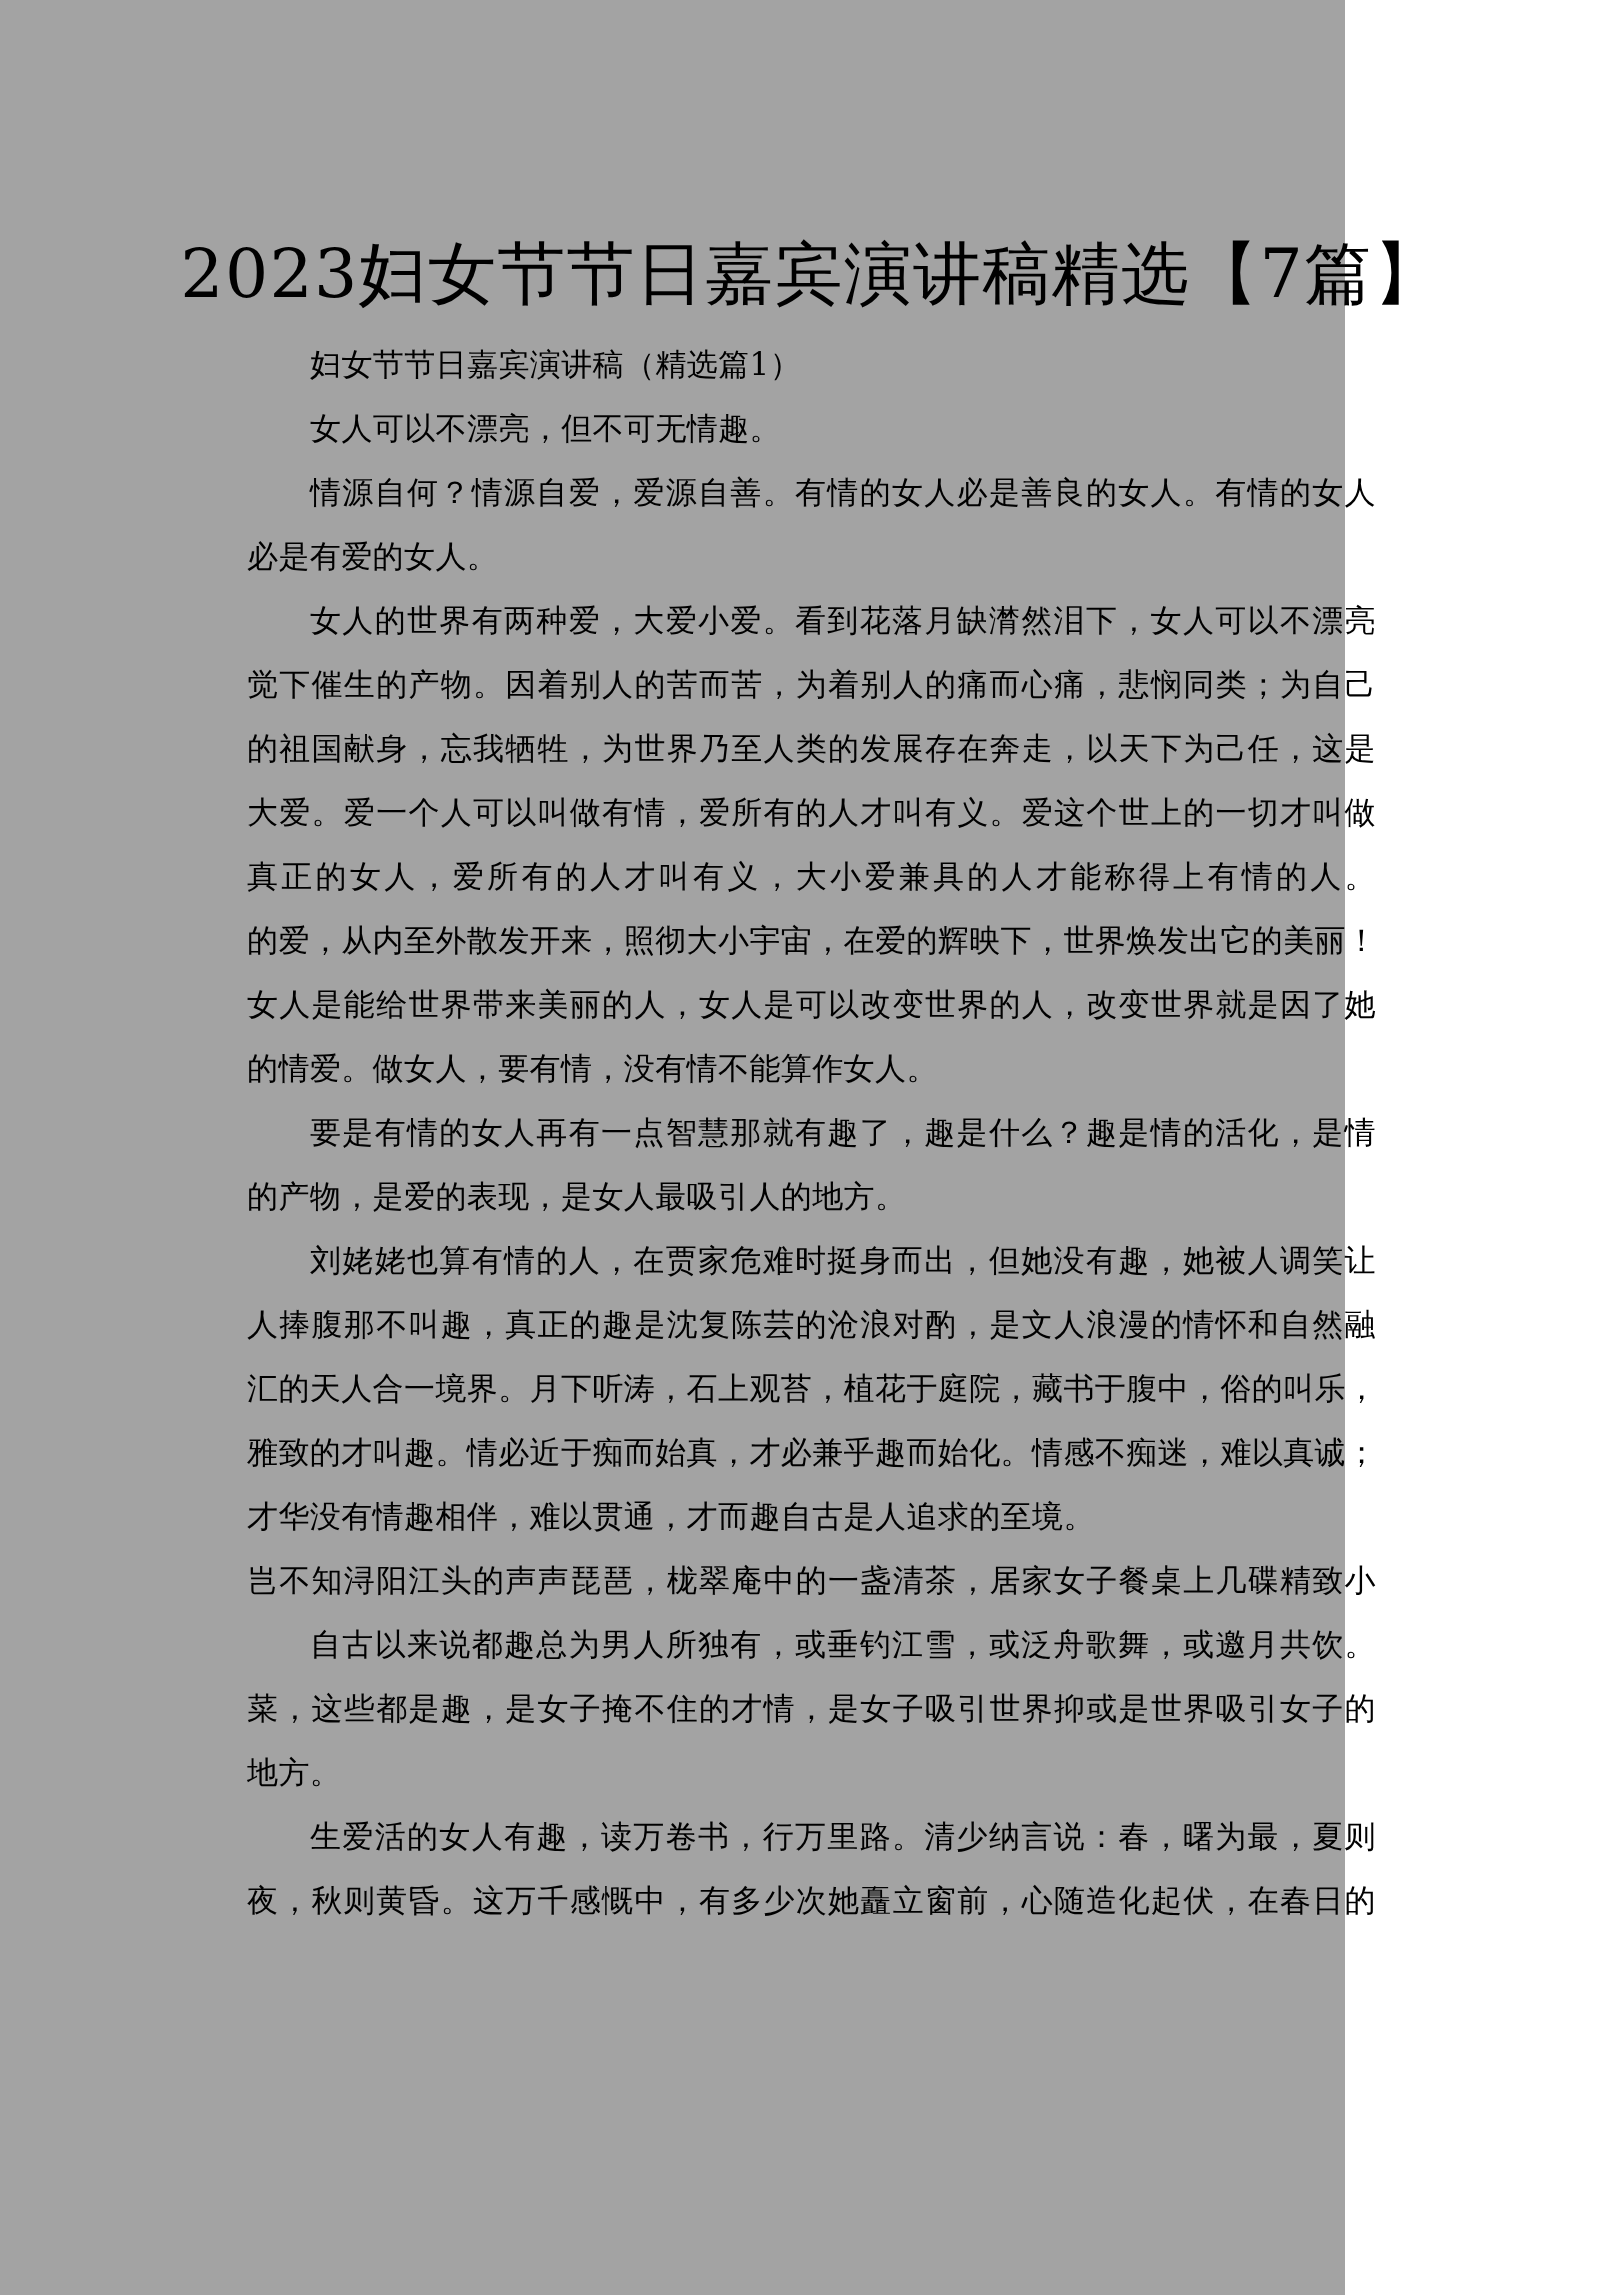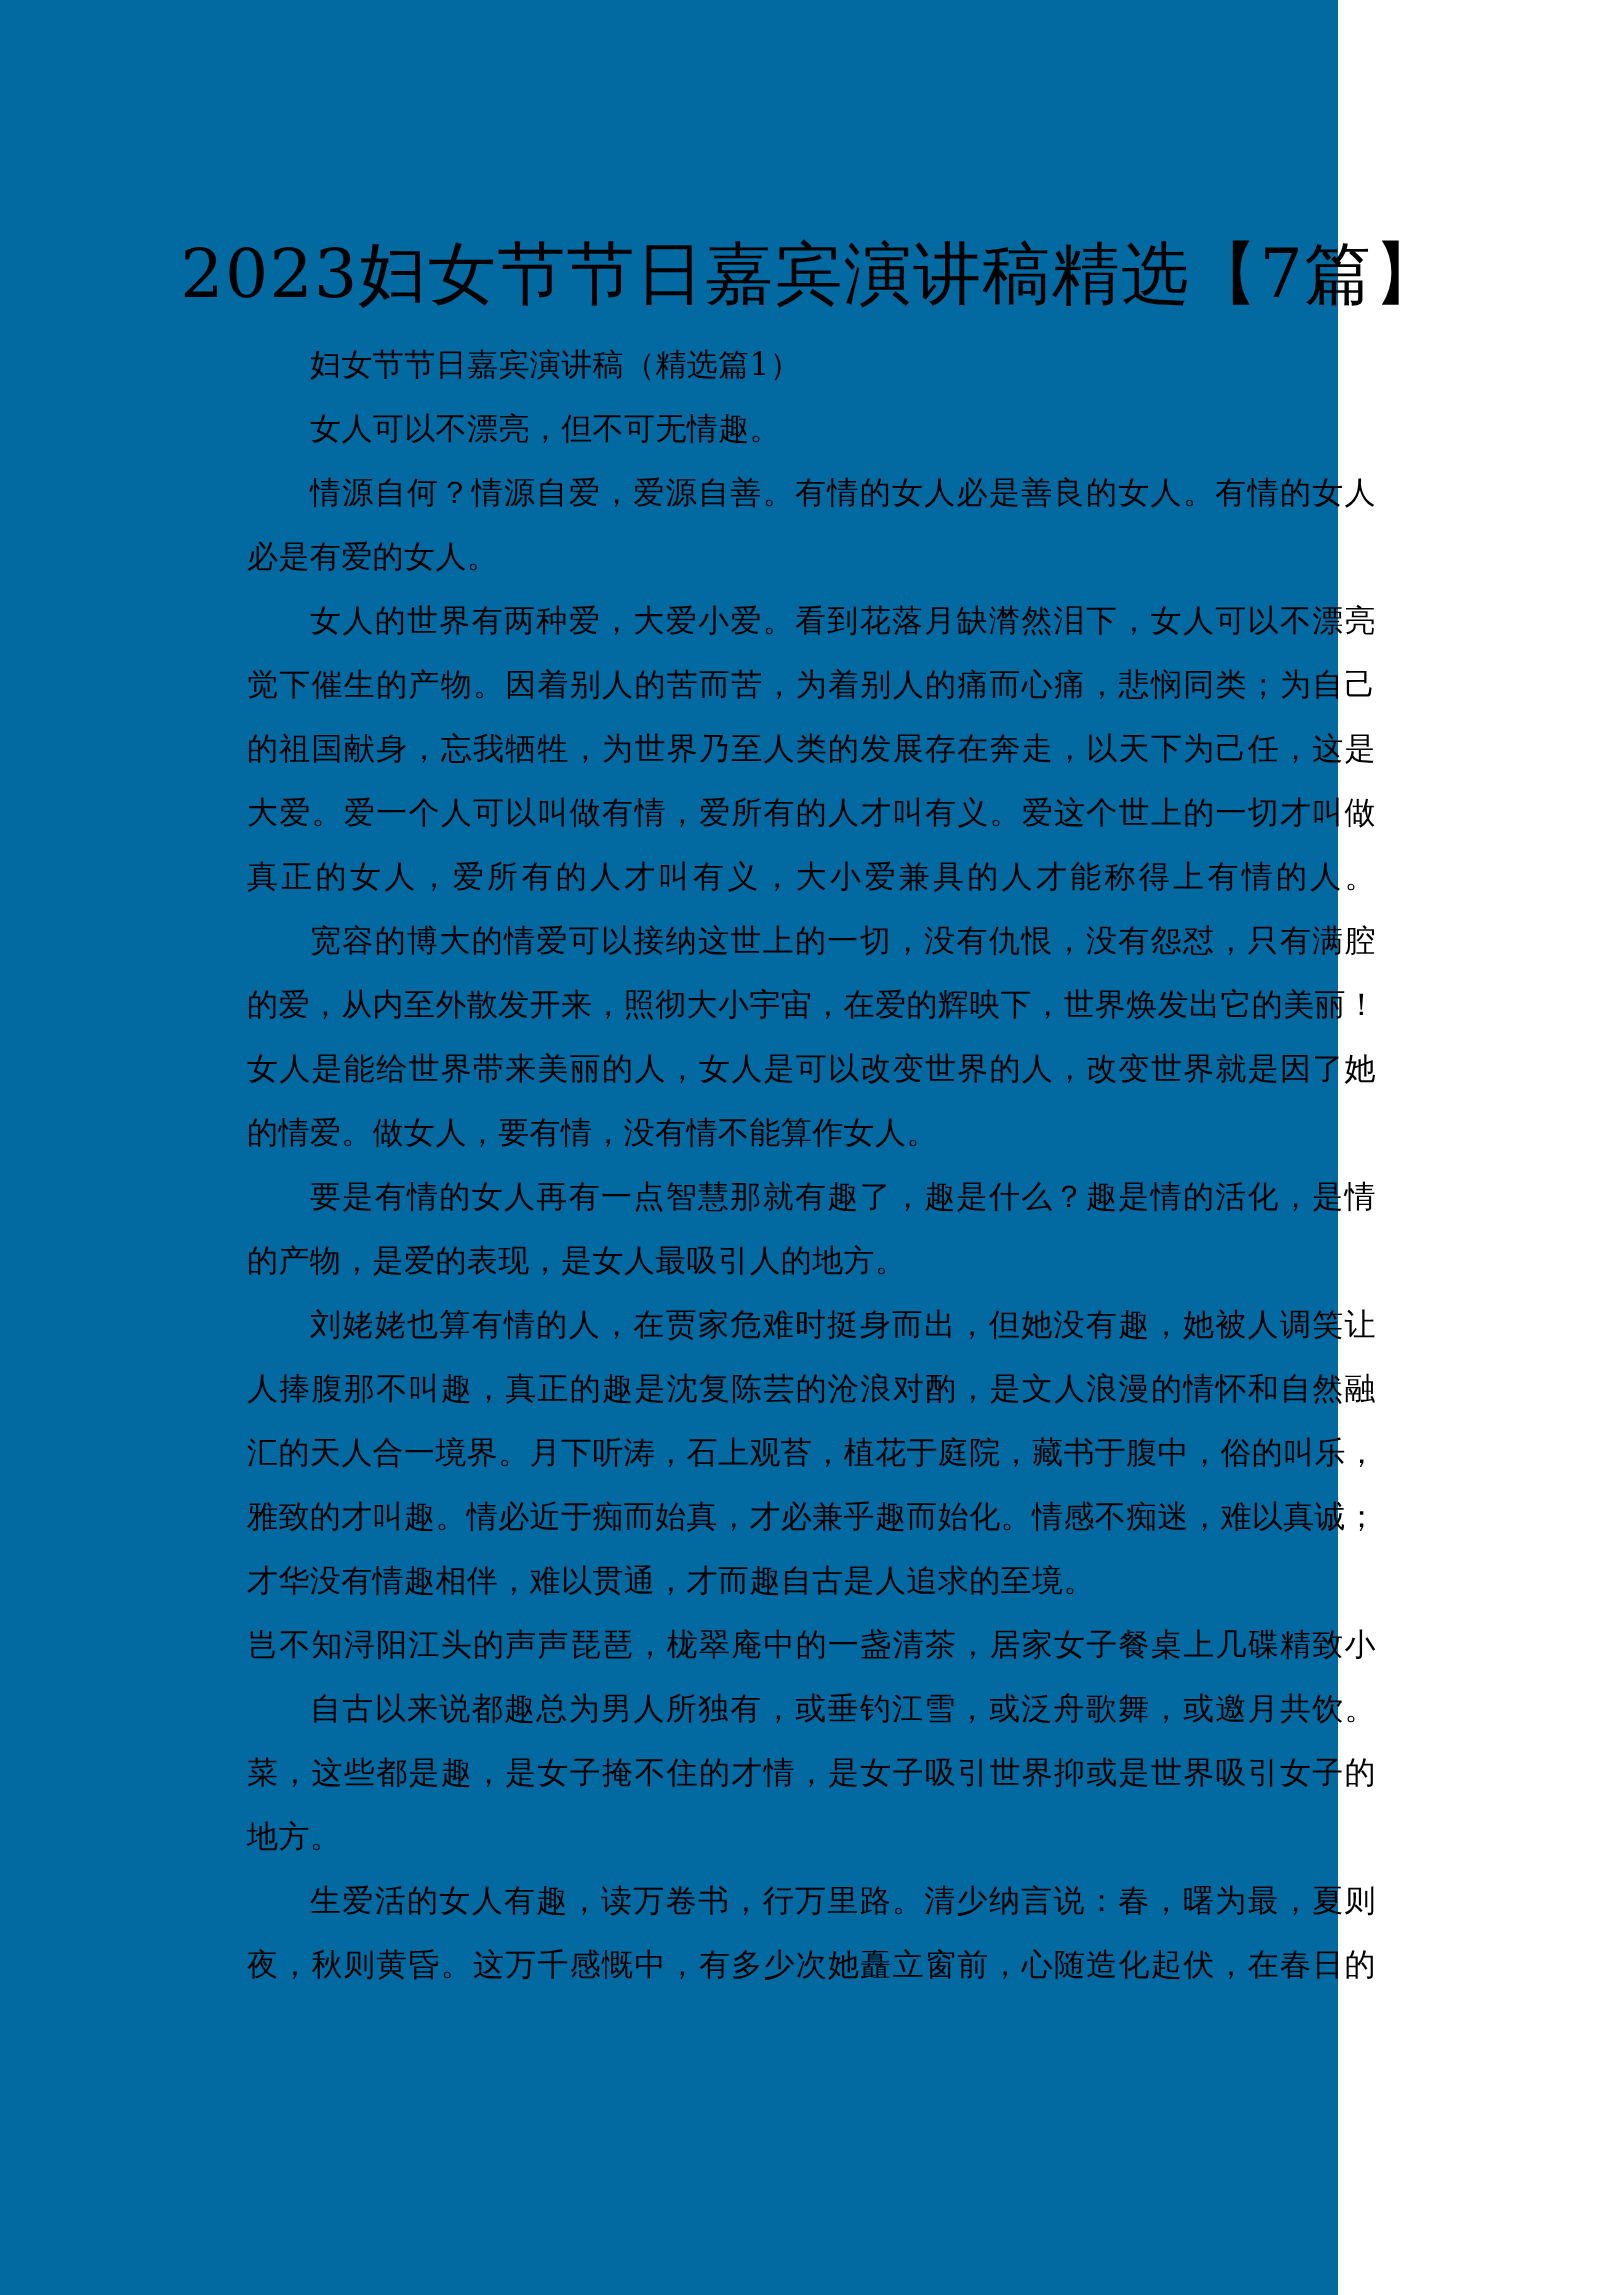"2023妇女节节日嘉宾演讲稿精选【7篇】" .page { background: #0369a1 -> #a3a3a3; padding-left: none -> 7px }
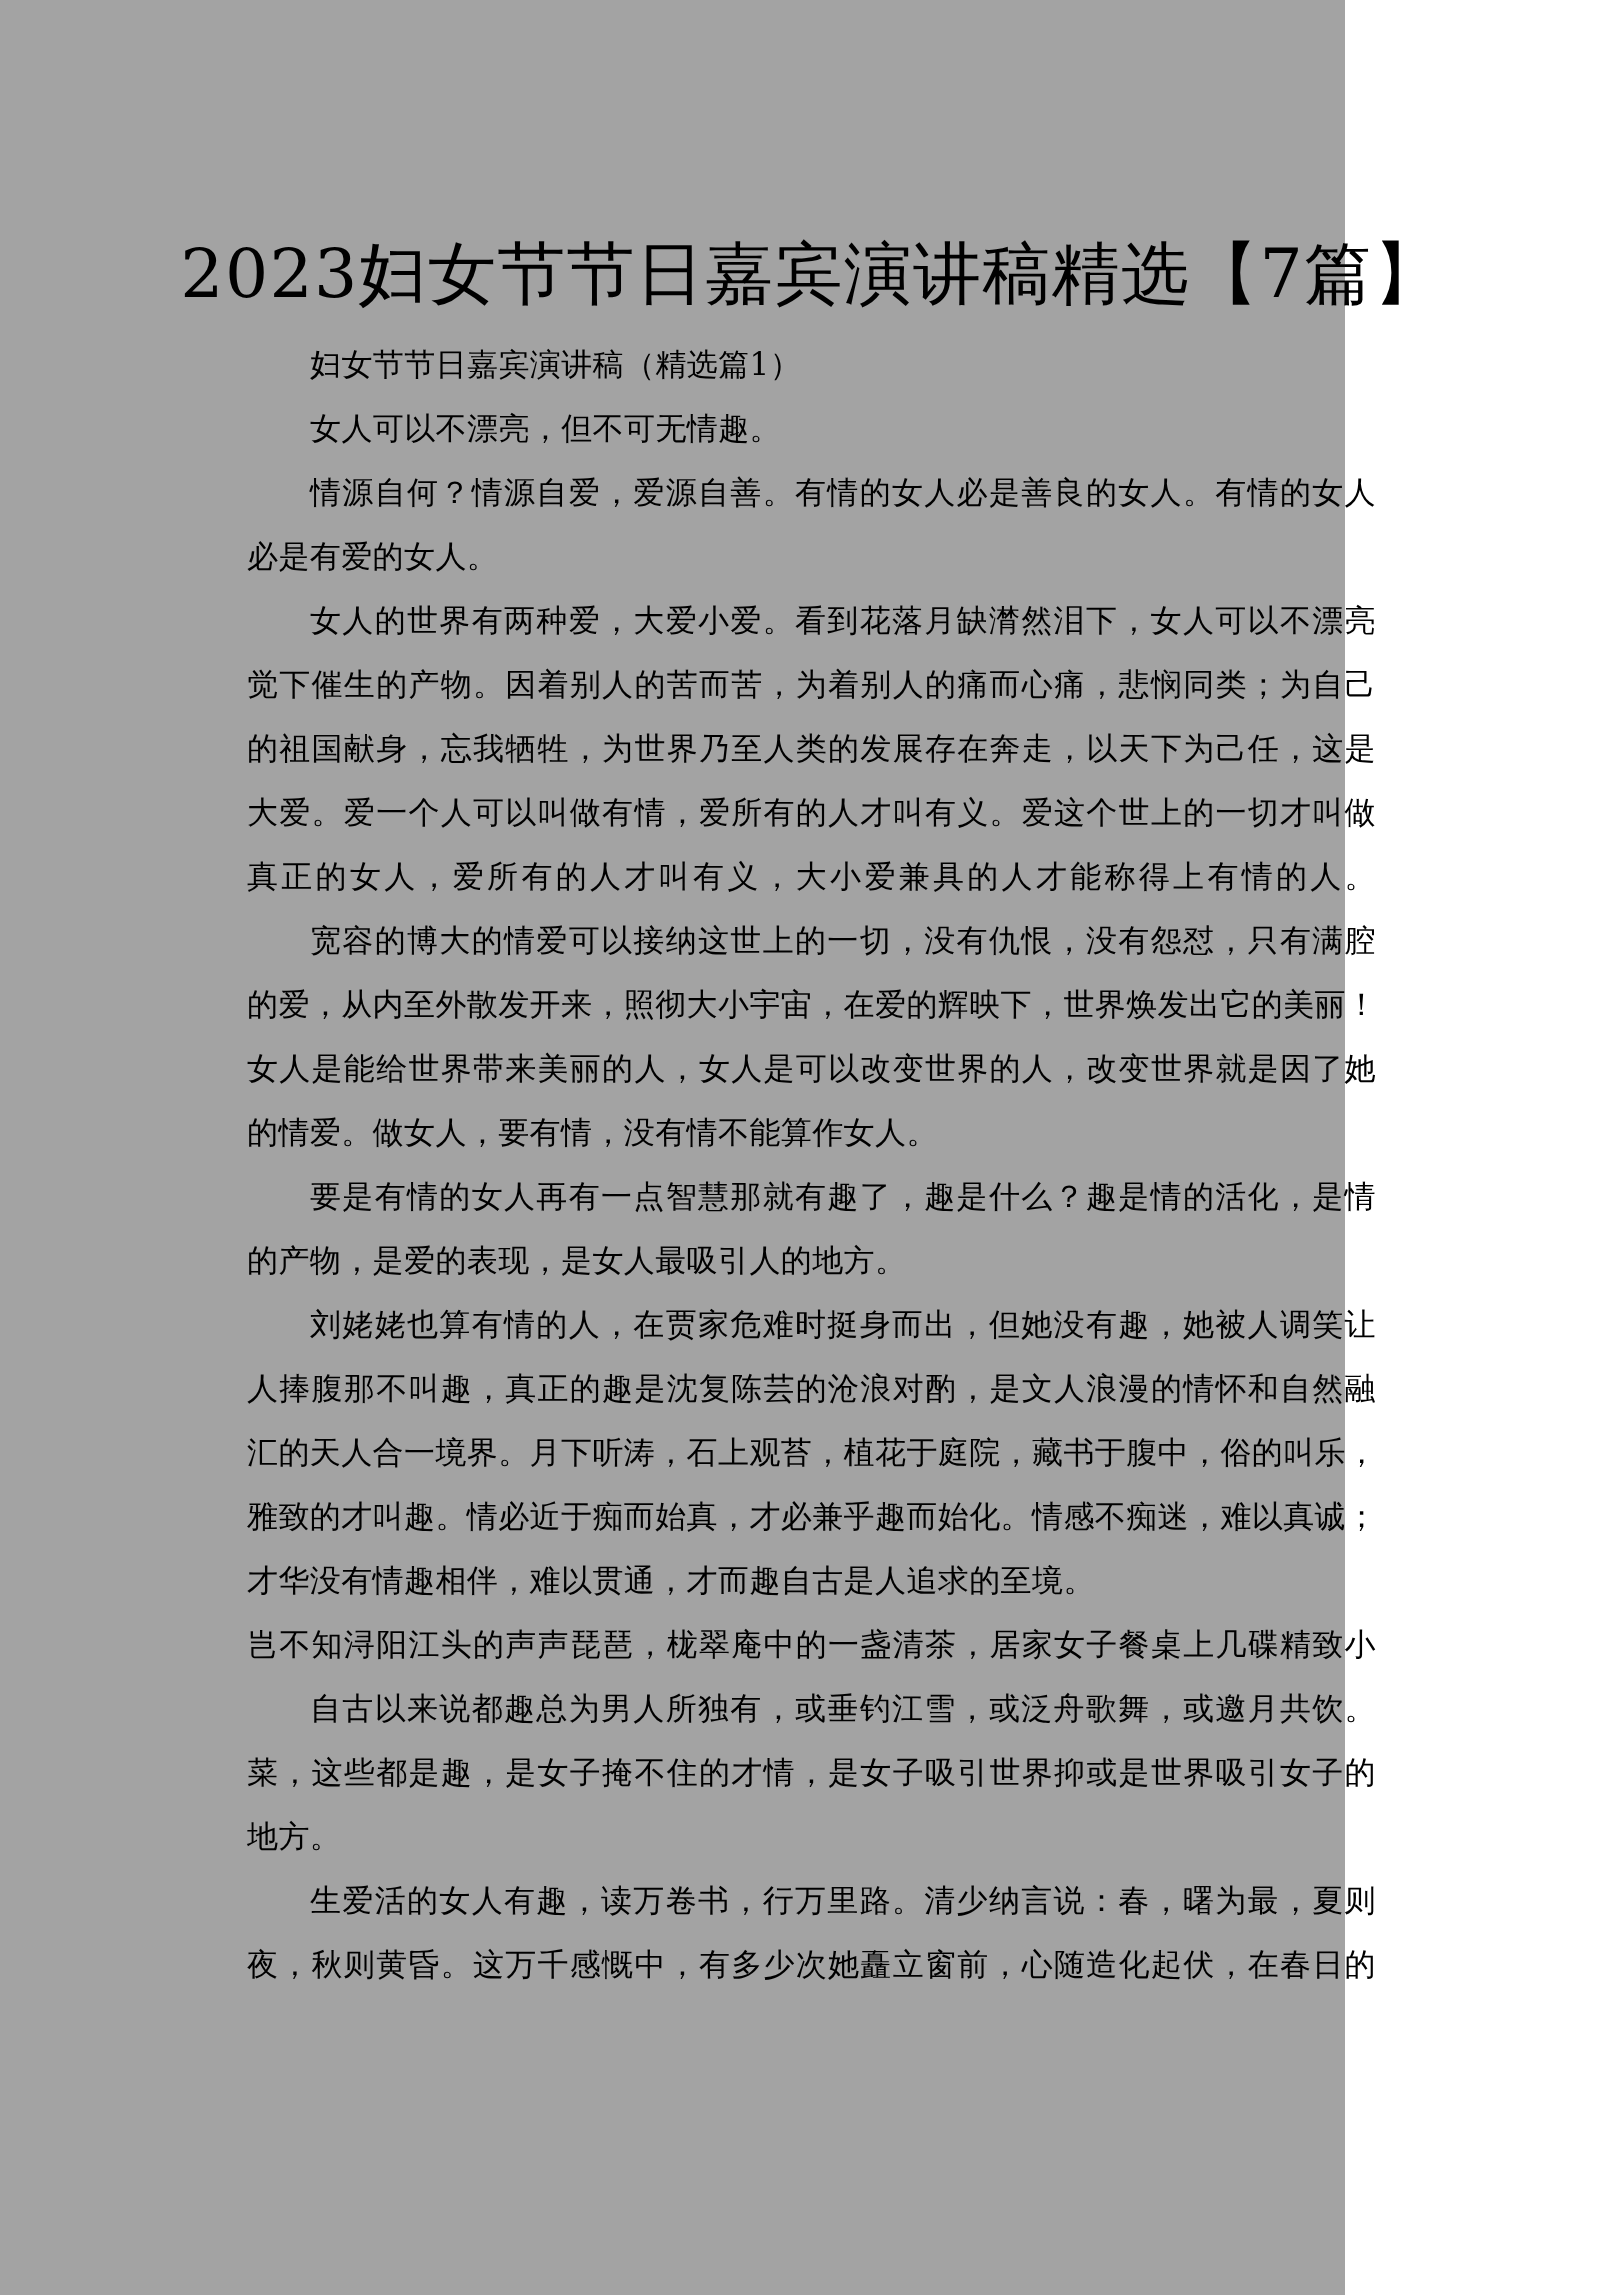"宽容的博大的情爱可以接纳这世上的一切，没有仇恨，没有怨怼，只有满腔" div.line { html: <div>宽容的博大的情爱可以接纳这世上的一切，没有仇恨，没有怨怼，只有满腔</div> -> none }
